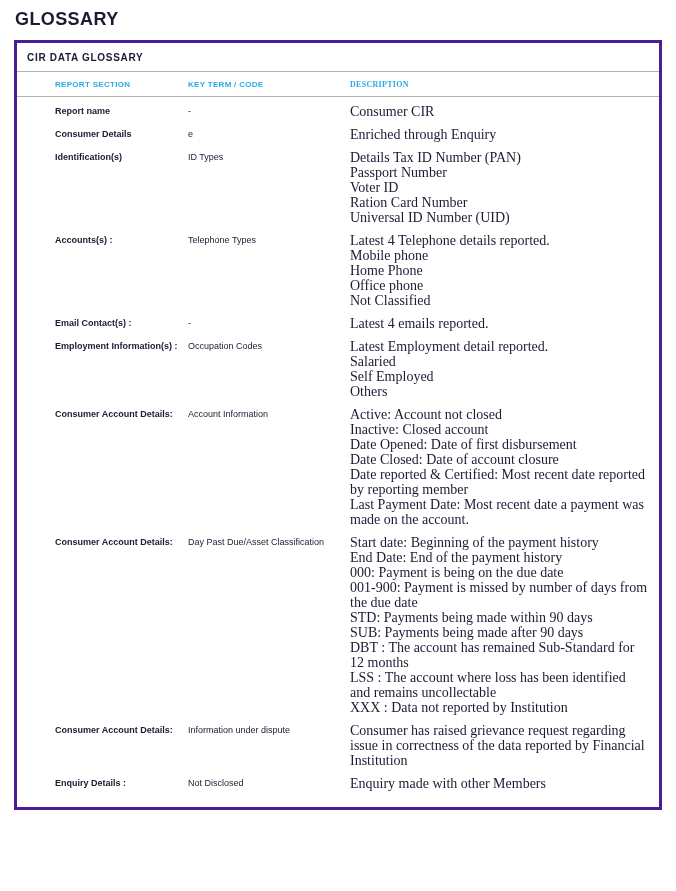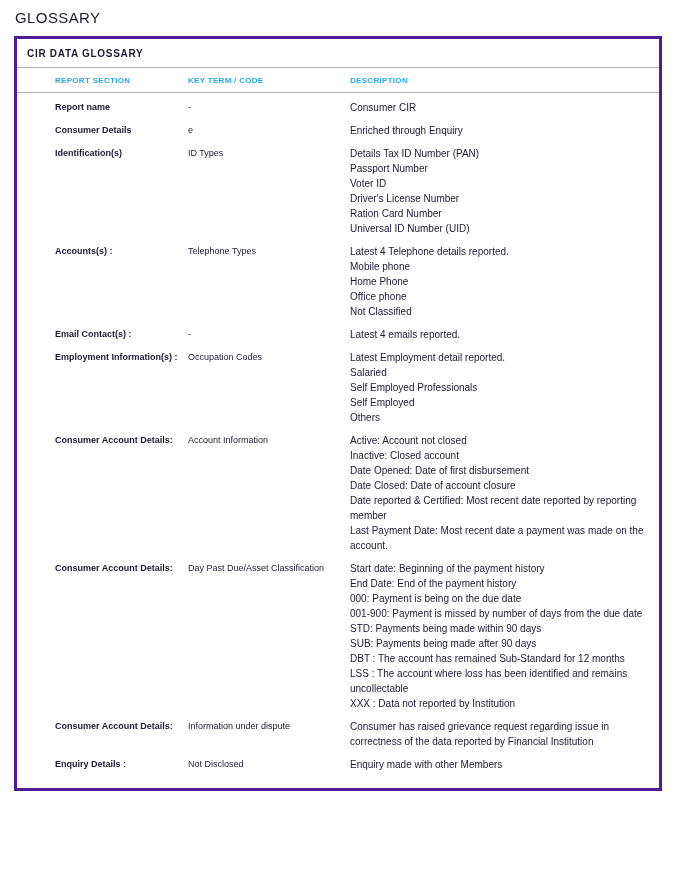"GLOSSARY" .page-title { font-size: 15px -> 18px; font-weight: normal -> bold }
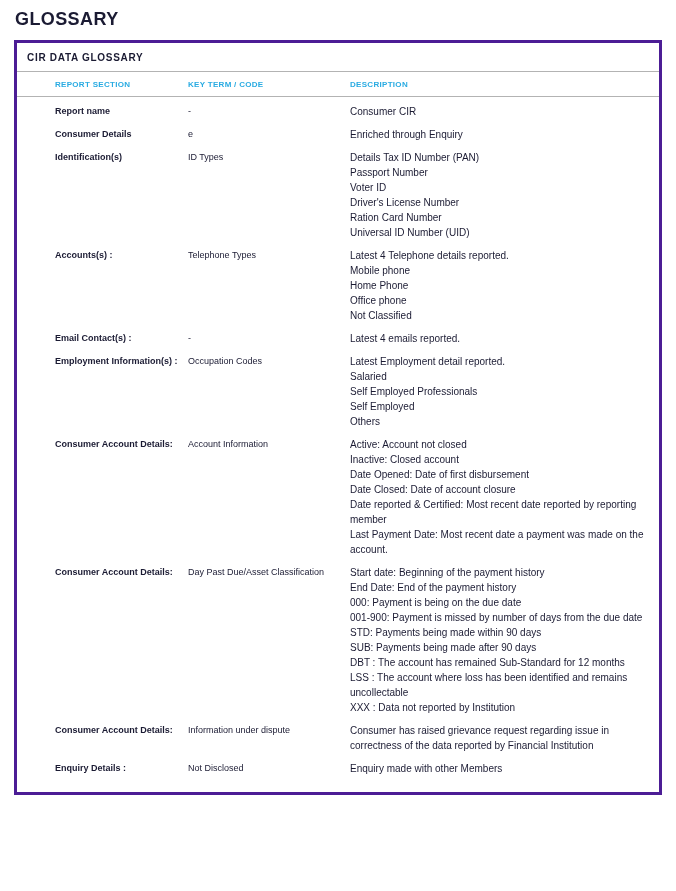"DESCRIPTION" .col-3 { font-family: none -> Liberation Serif, serif }
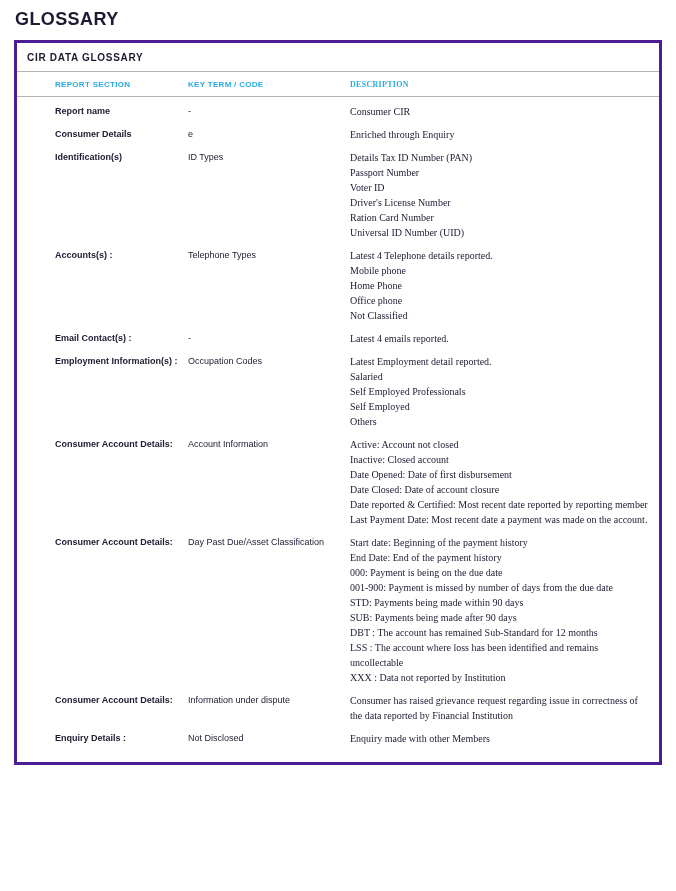"Consumer CIR" .cell.c3 .desc-line { font-size: 10px -> 14px }
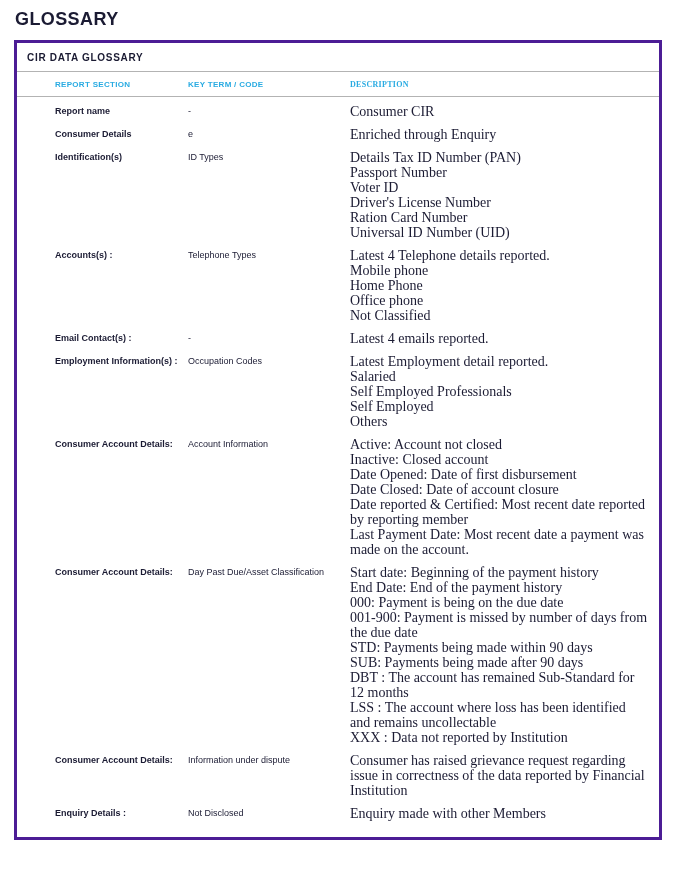"Driver's License Number" div.desc-line { html: <div>Driver's License Number</div> -> none }
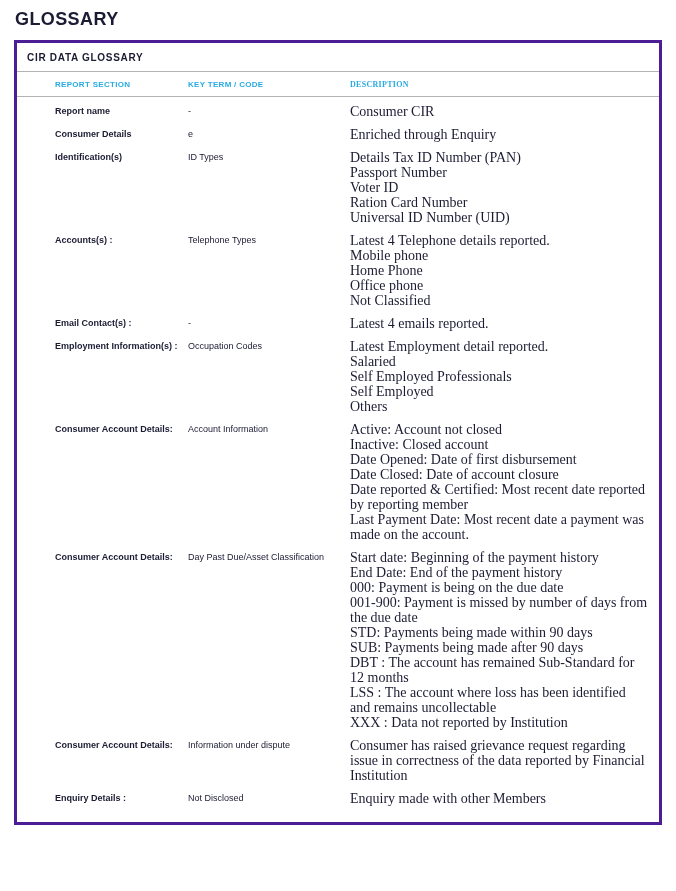"Self Employed Professionals" div.desc-line { html: <div>Self Employed Professionals</div> -> none }
